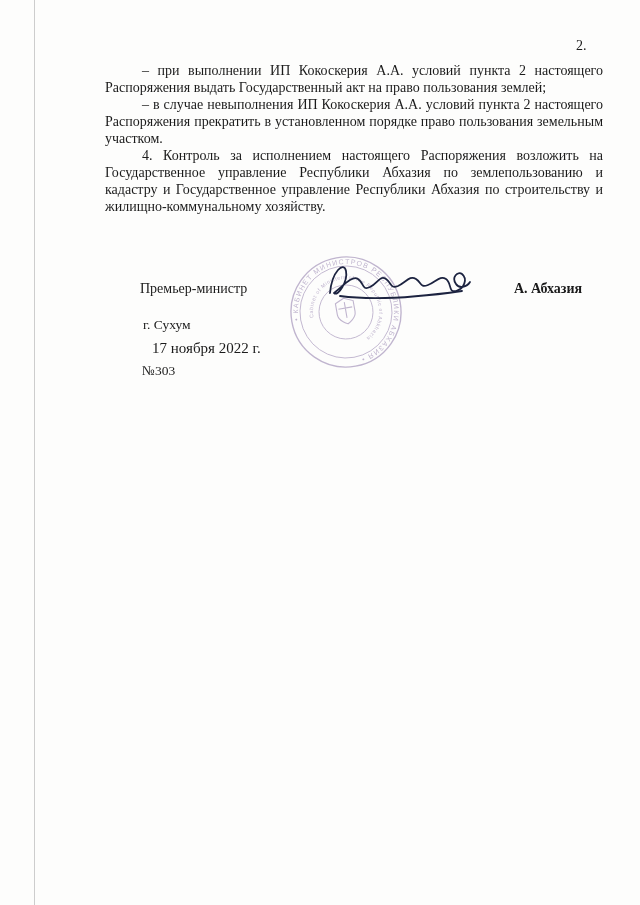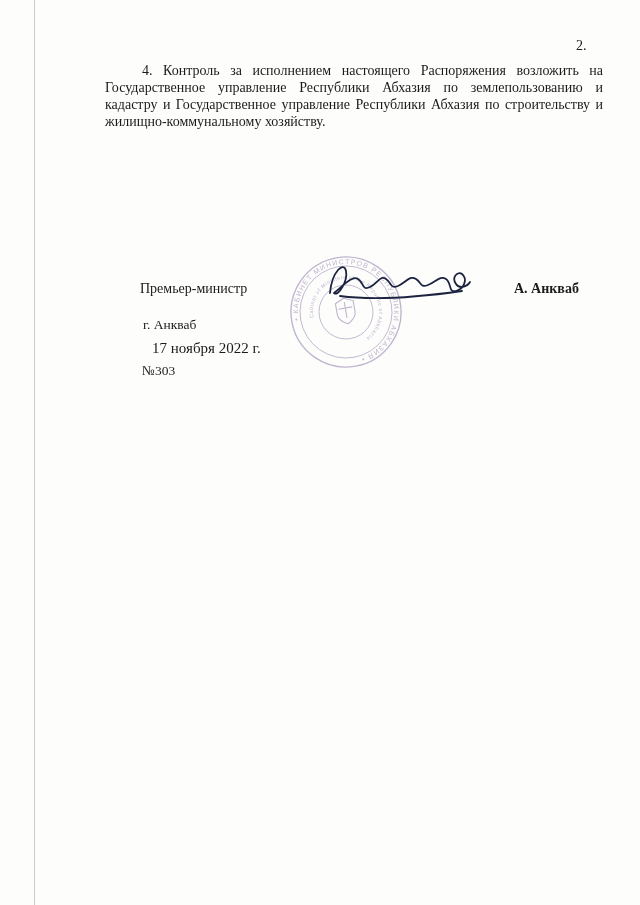"– при выполнении ИП Кокоскерия" p { html: none -> <p>– при выполнении ИП Кокоскерия А.А. условий пункта 2 настоящего Распоряжения выдать Государственный акт на право пользования землей;</p> }
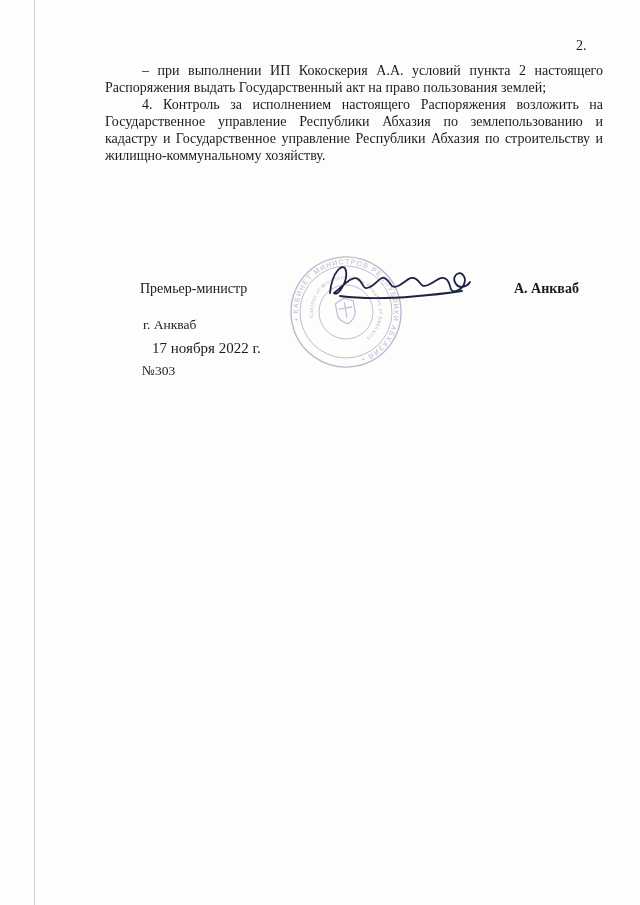"– в случае невыполнения ИП" p { html: none -> <p>– в случае невыполнения ИП Кокоскерия А.А. условий пункта 2 настоящего Распоряжения прекратить в установленном порядке право пользования земельным участком.</p> }
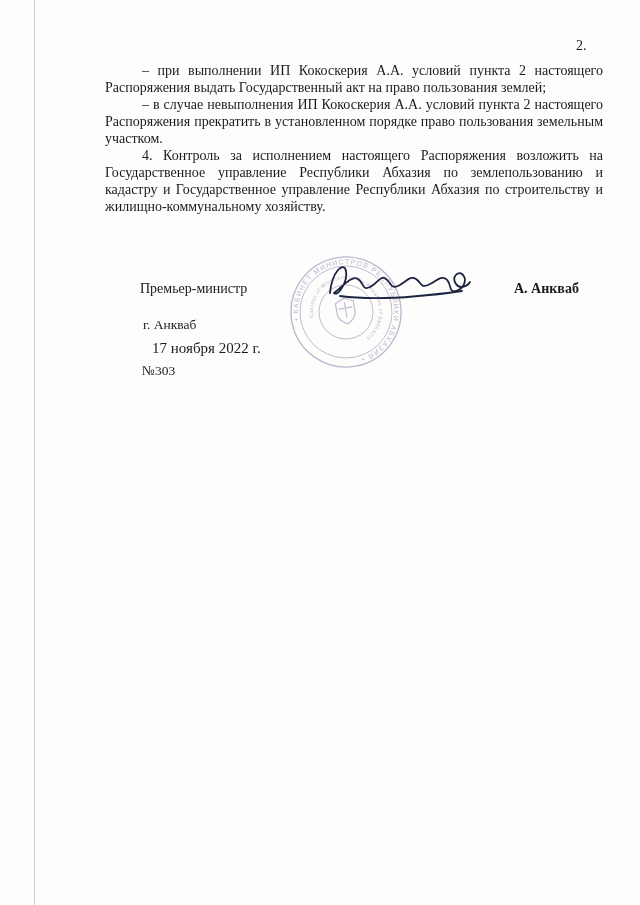"А. Анкваб" div.sig-name { text: Анкваб -> Абхазия }
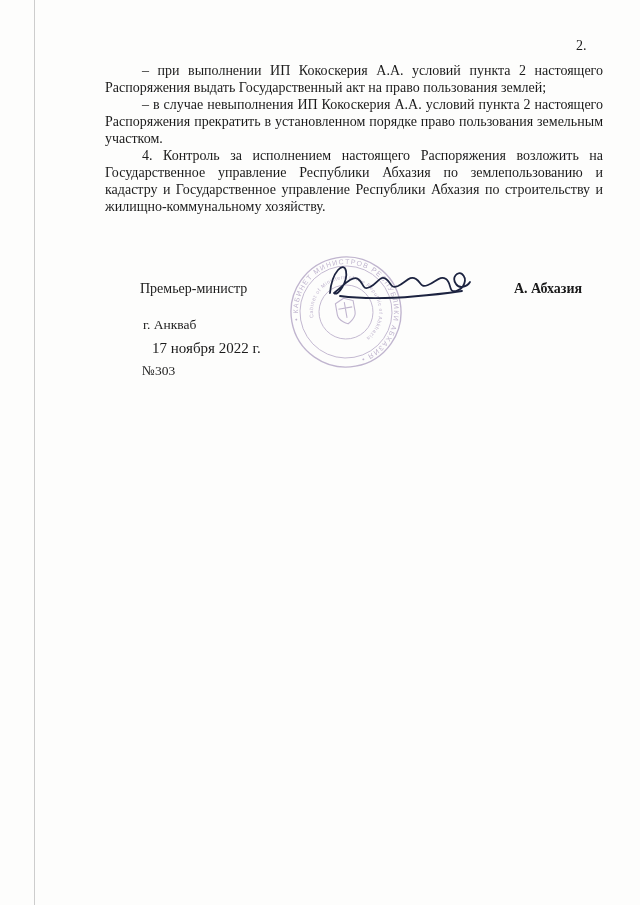"г. Анкваб" div.f-city { text: Анкваб -> Сухум }
